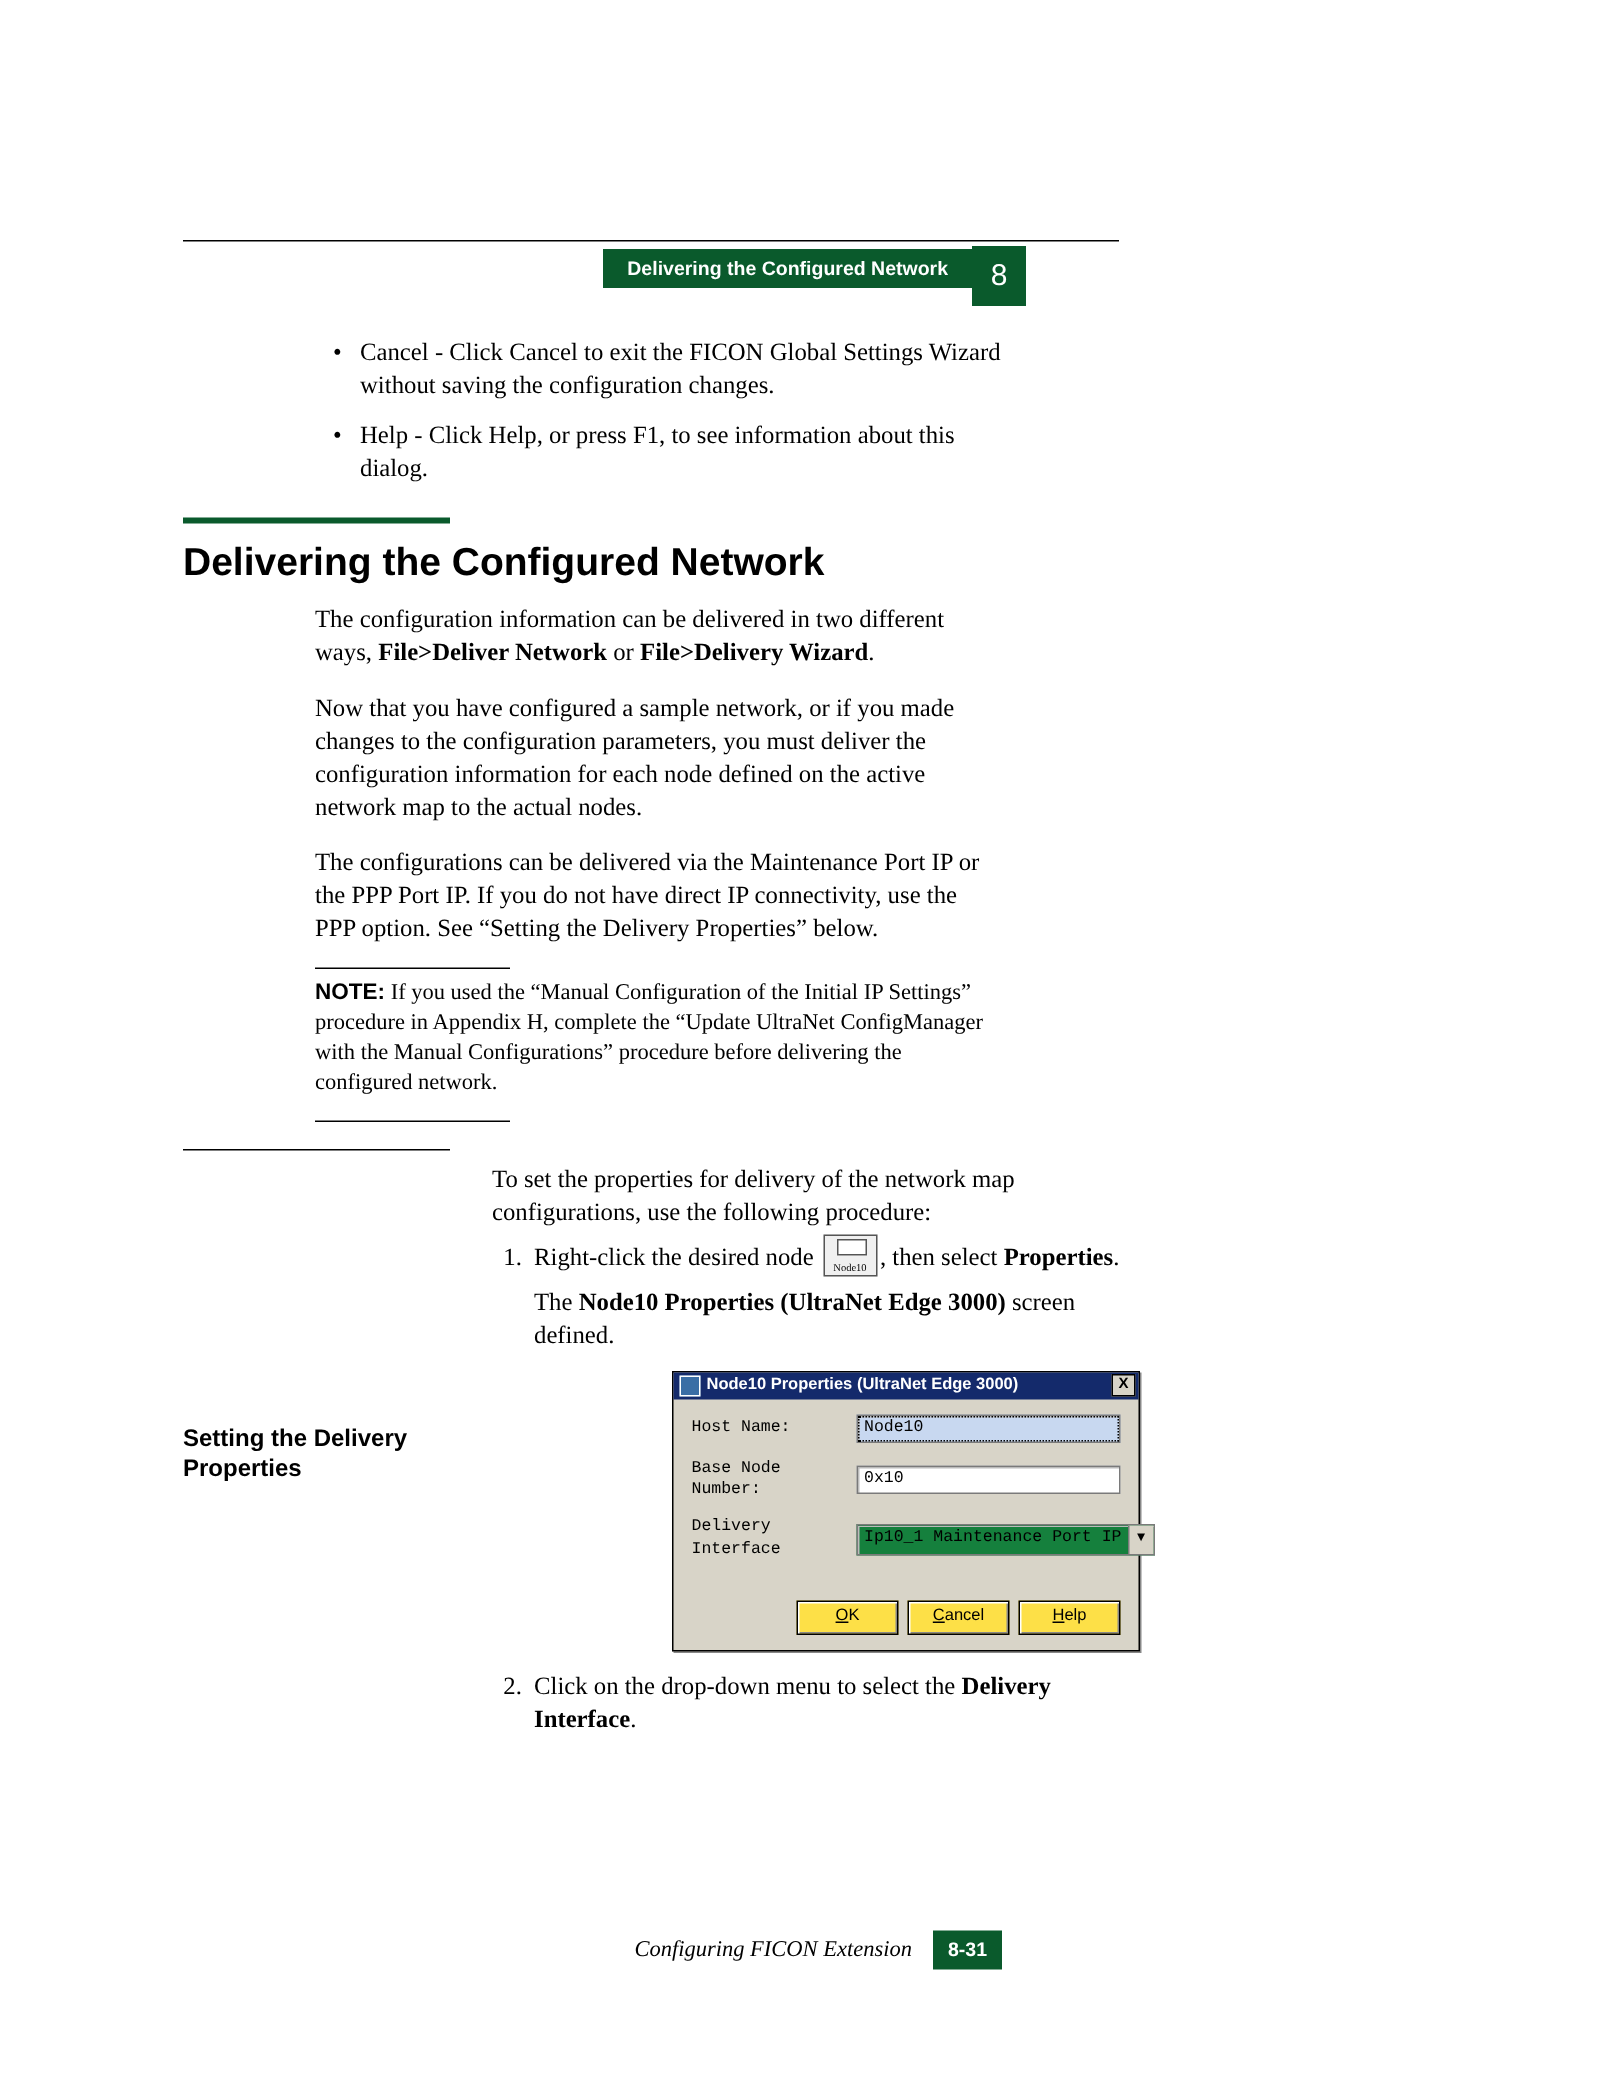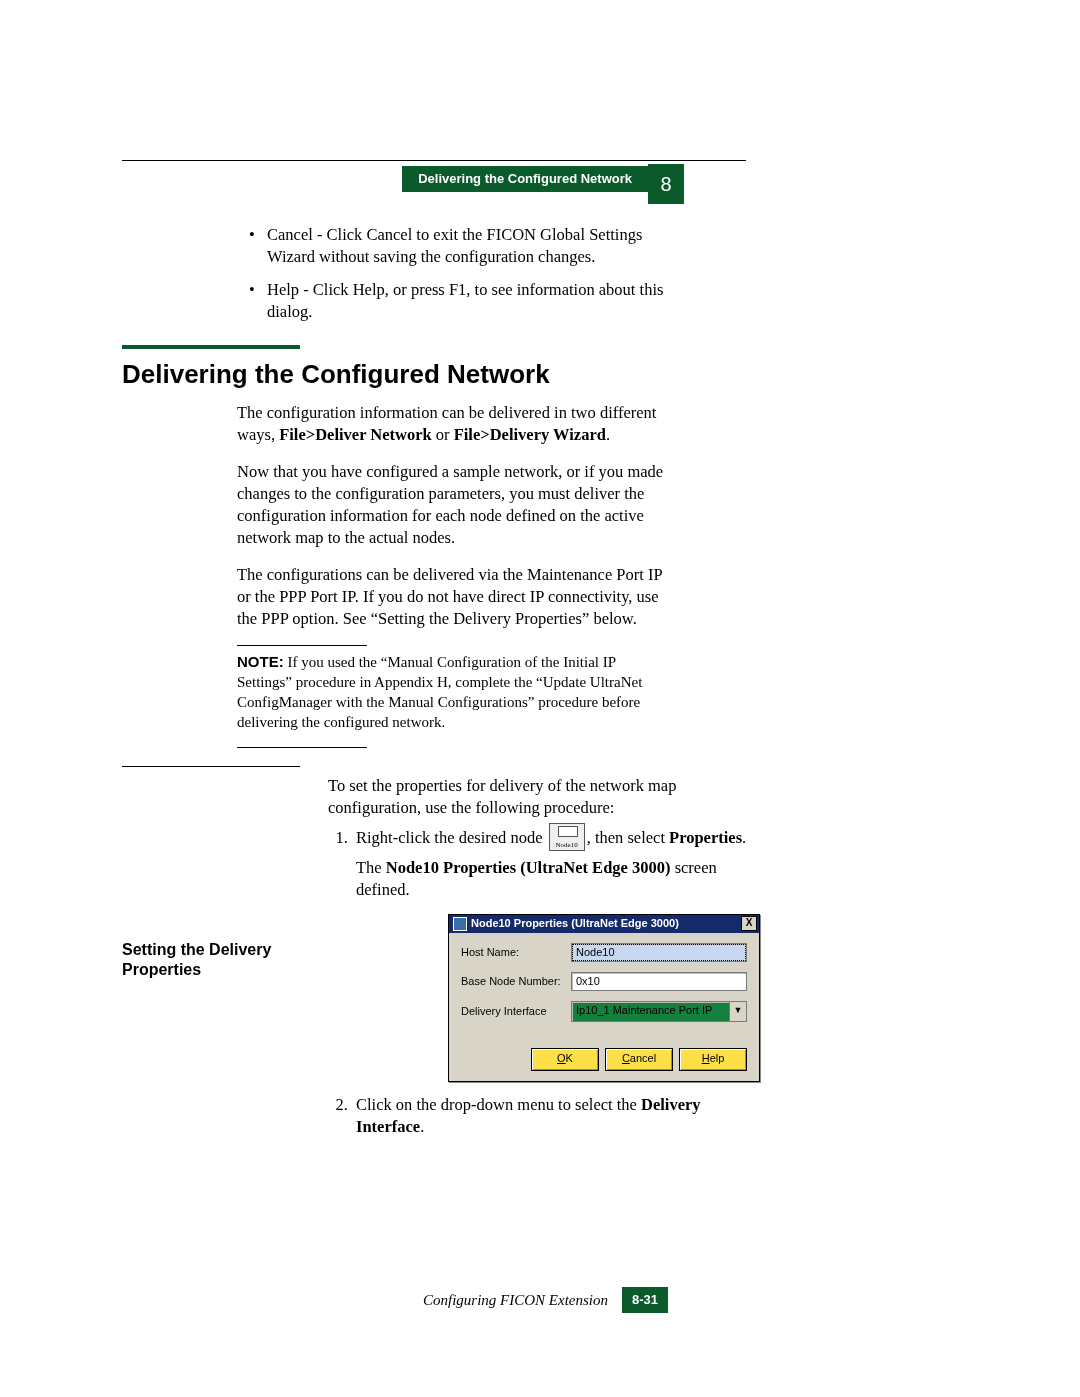"Cancel - Click Cancel to" .body-col { margin-left: 115px -> 88px }
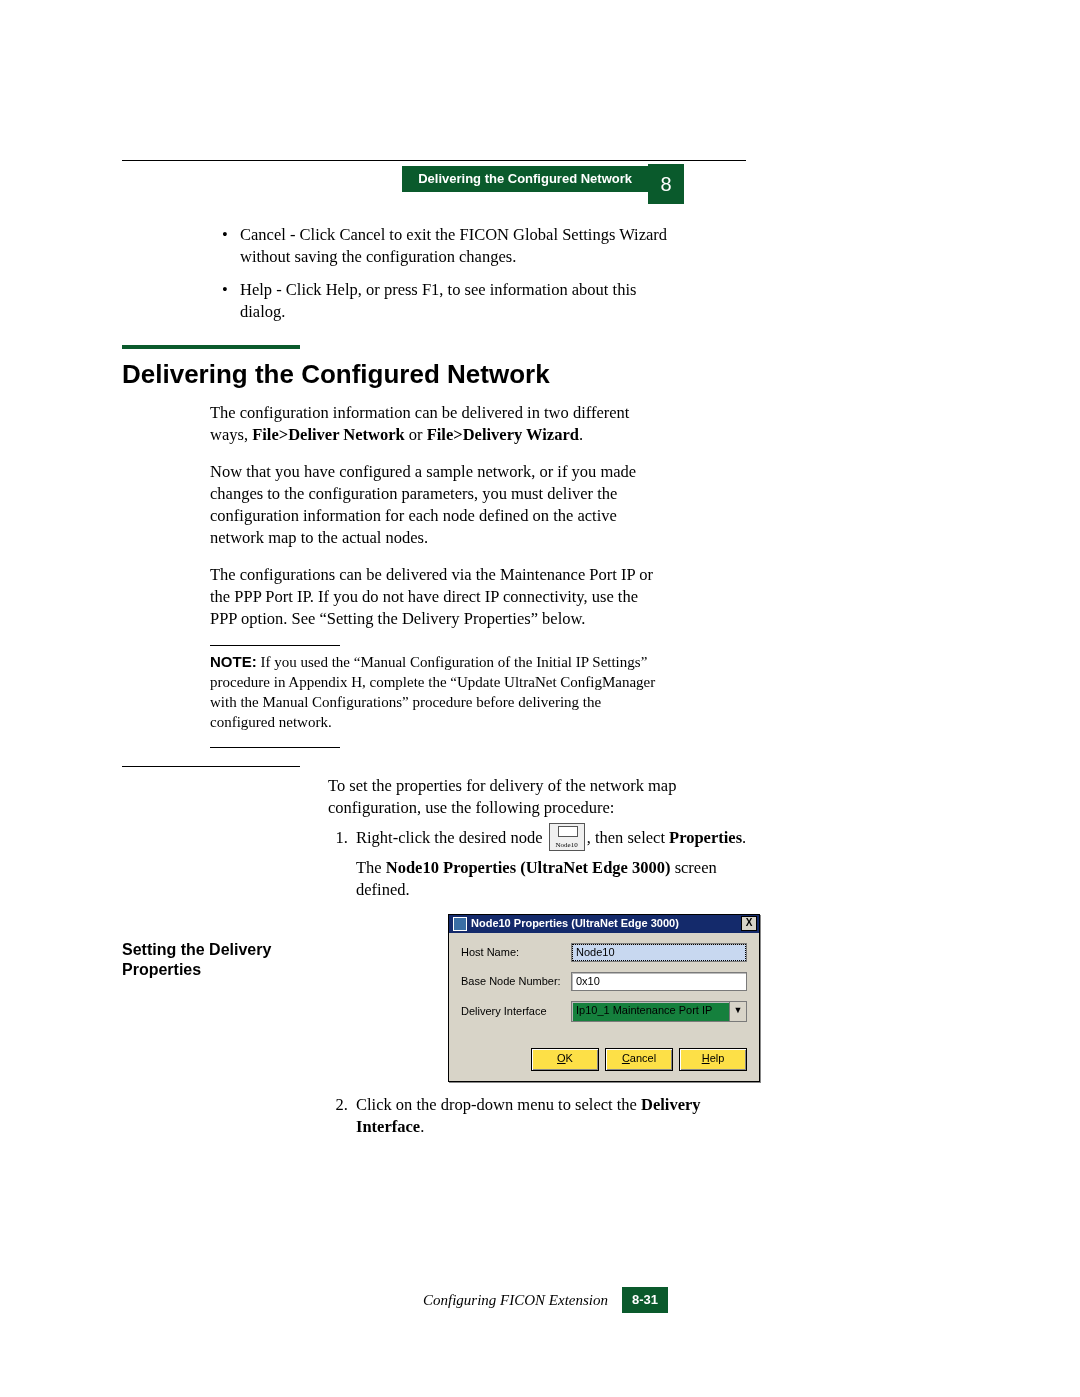"To set the properties for" p.para { text: configuration -> configurations }
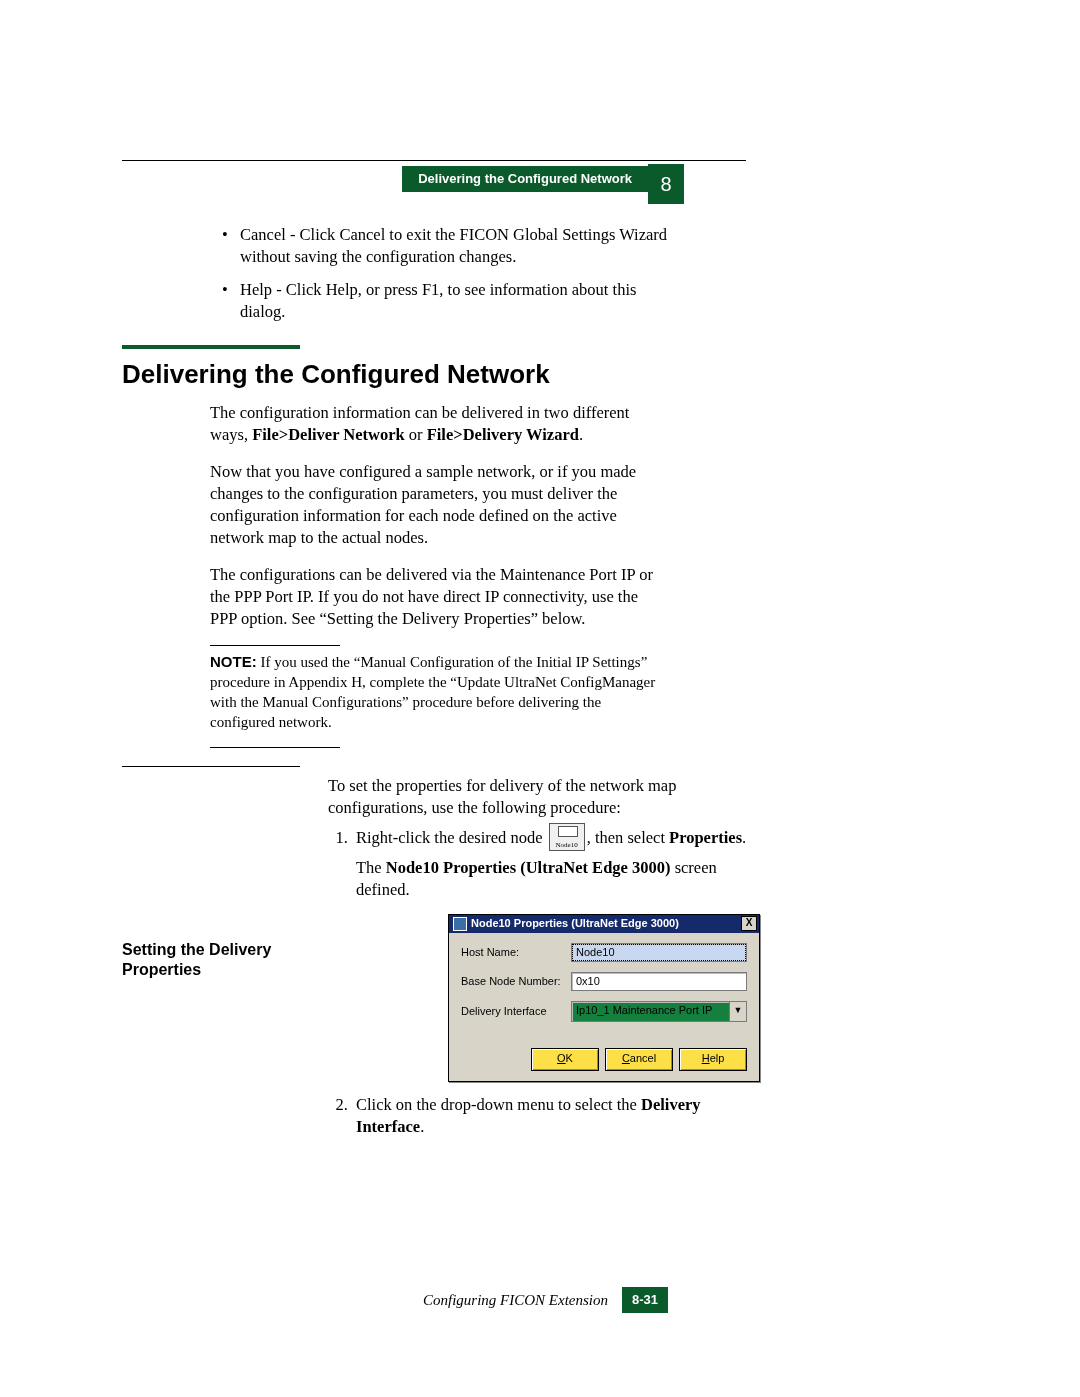"Host Name:" .dialog .body { font-family: none -> Liberation Mono, monospace }
